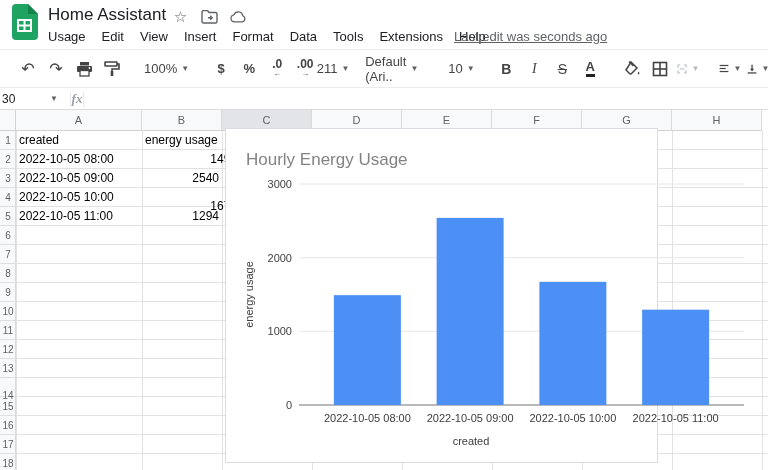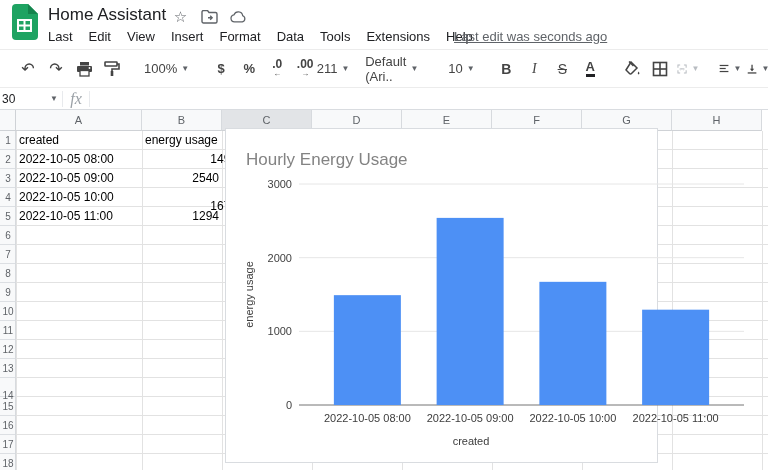"Last" span.menu-item { text: Last -> Usage }
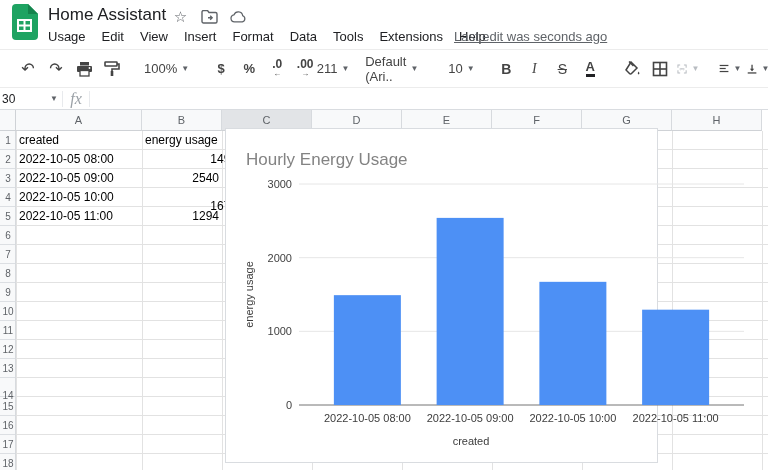"30" .fbar { gap: none -> 8px }
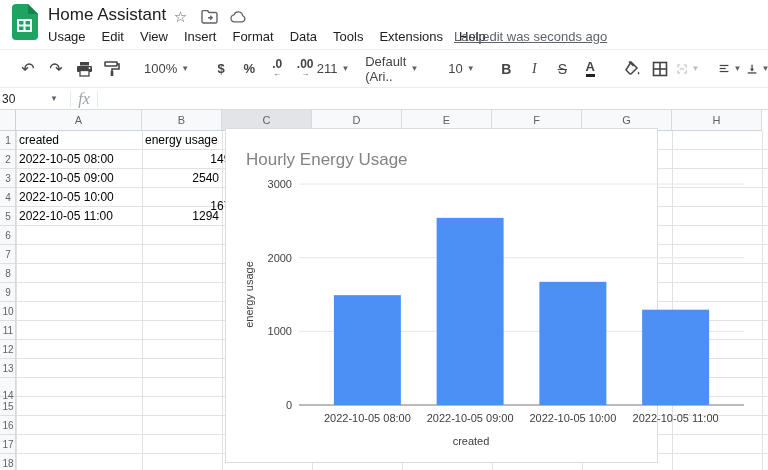"fx" .fx { font-size: 16px -> 13px; font-weight: none -> bold; width: 28px -> 14px }
